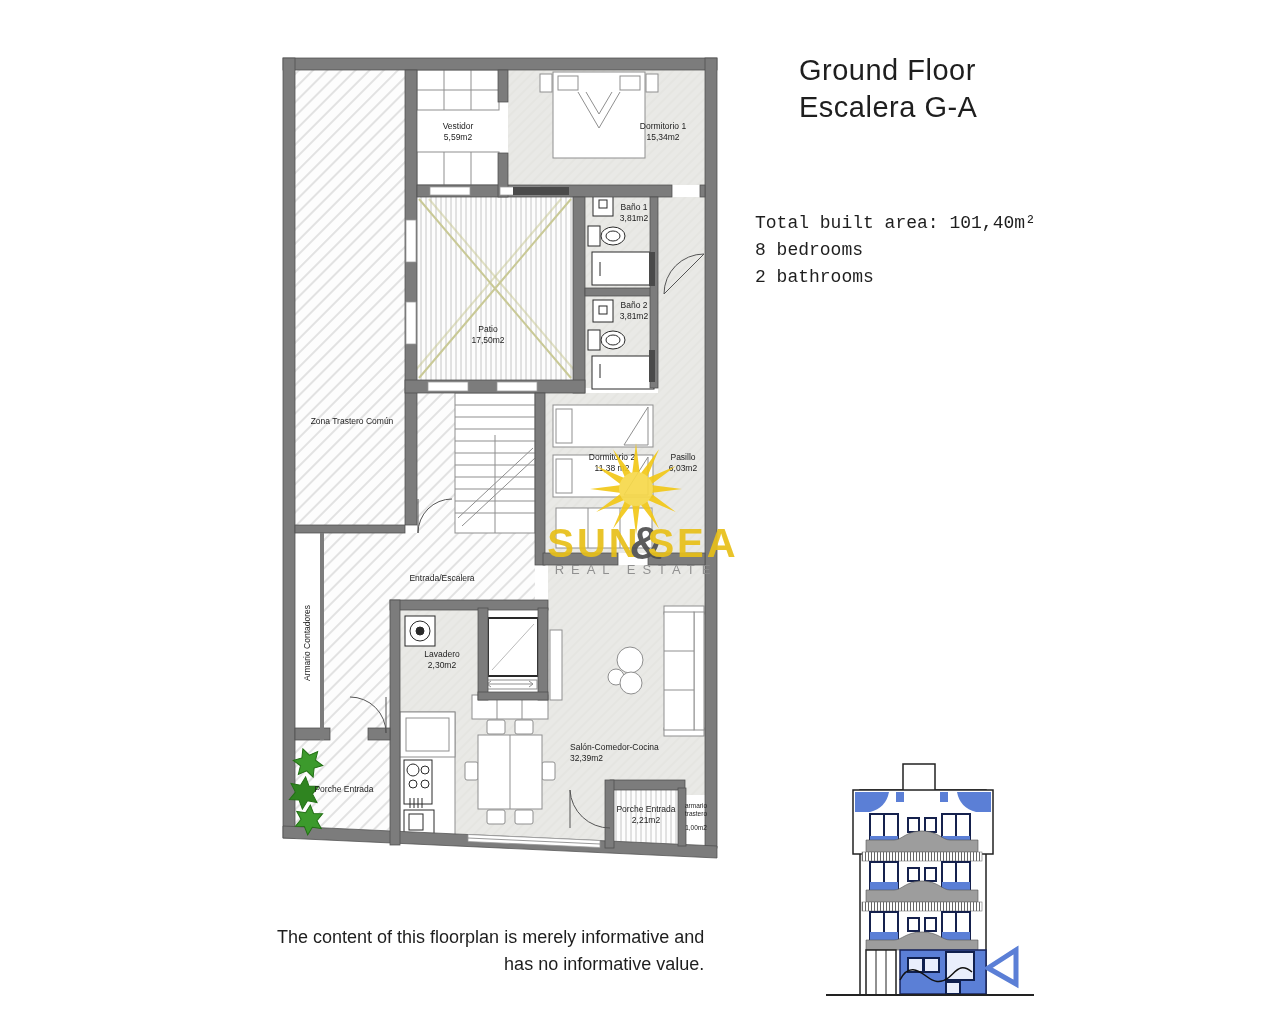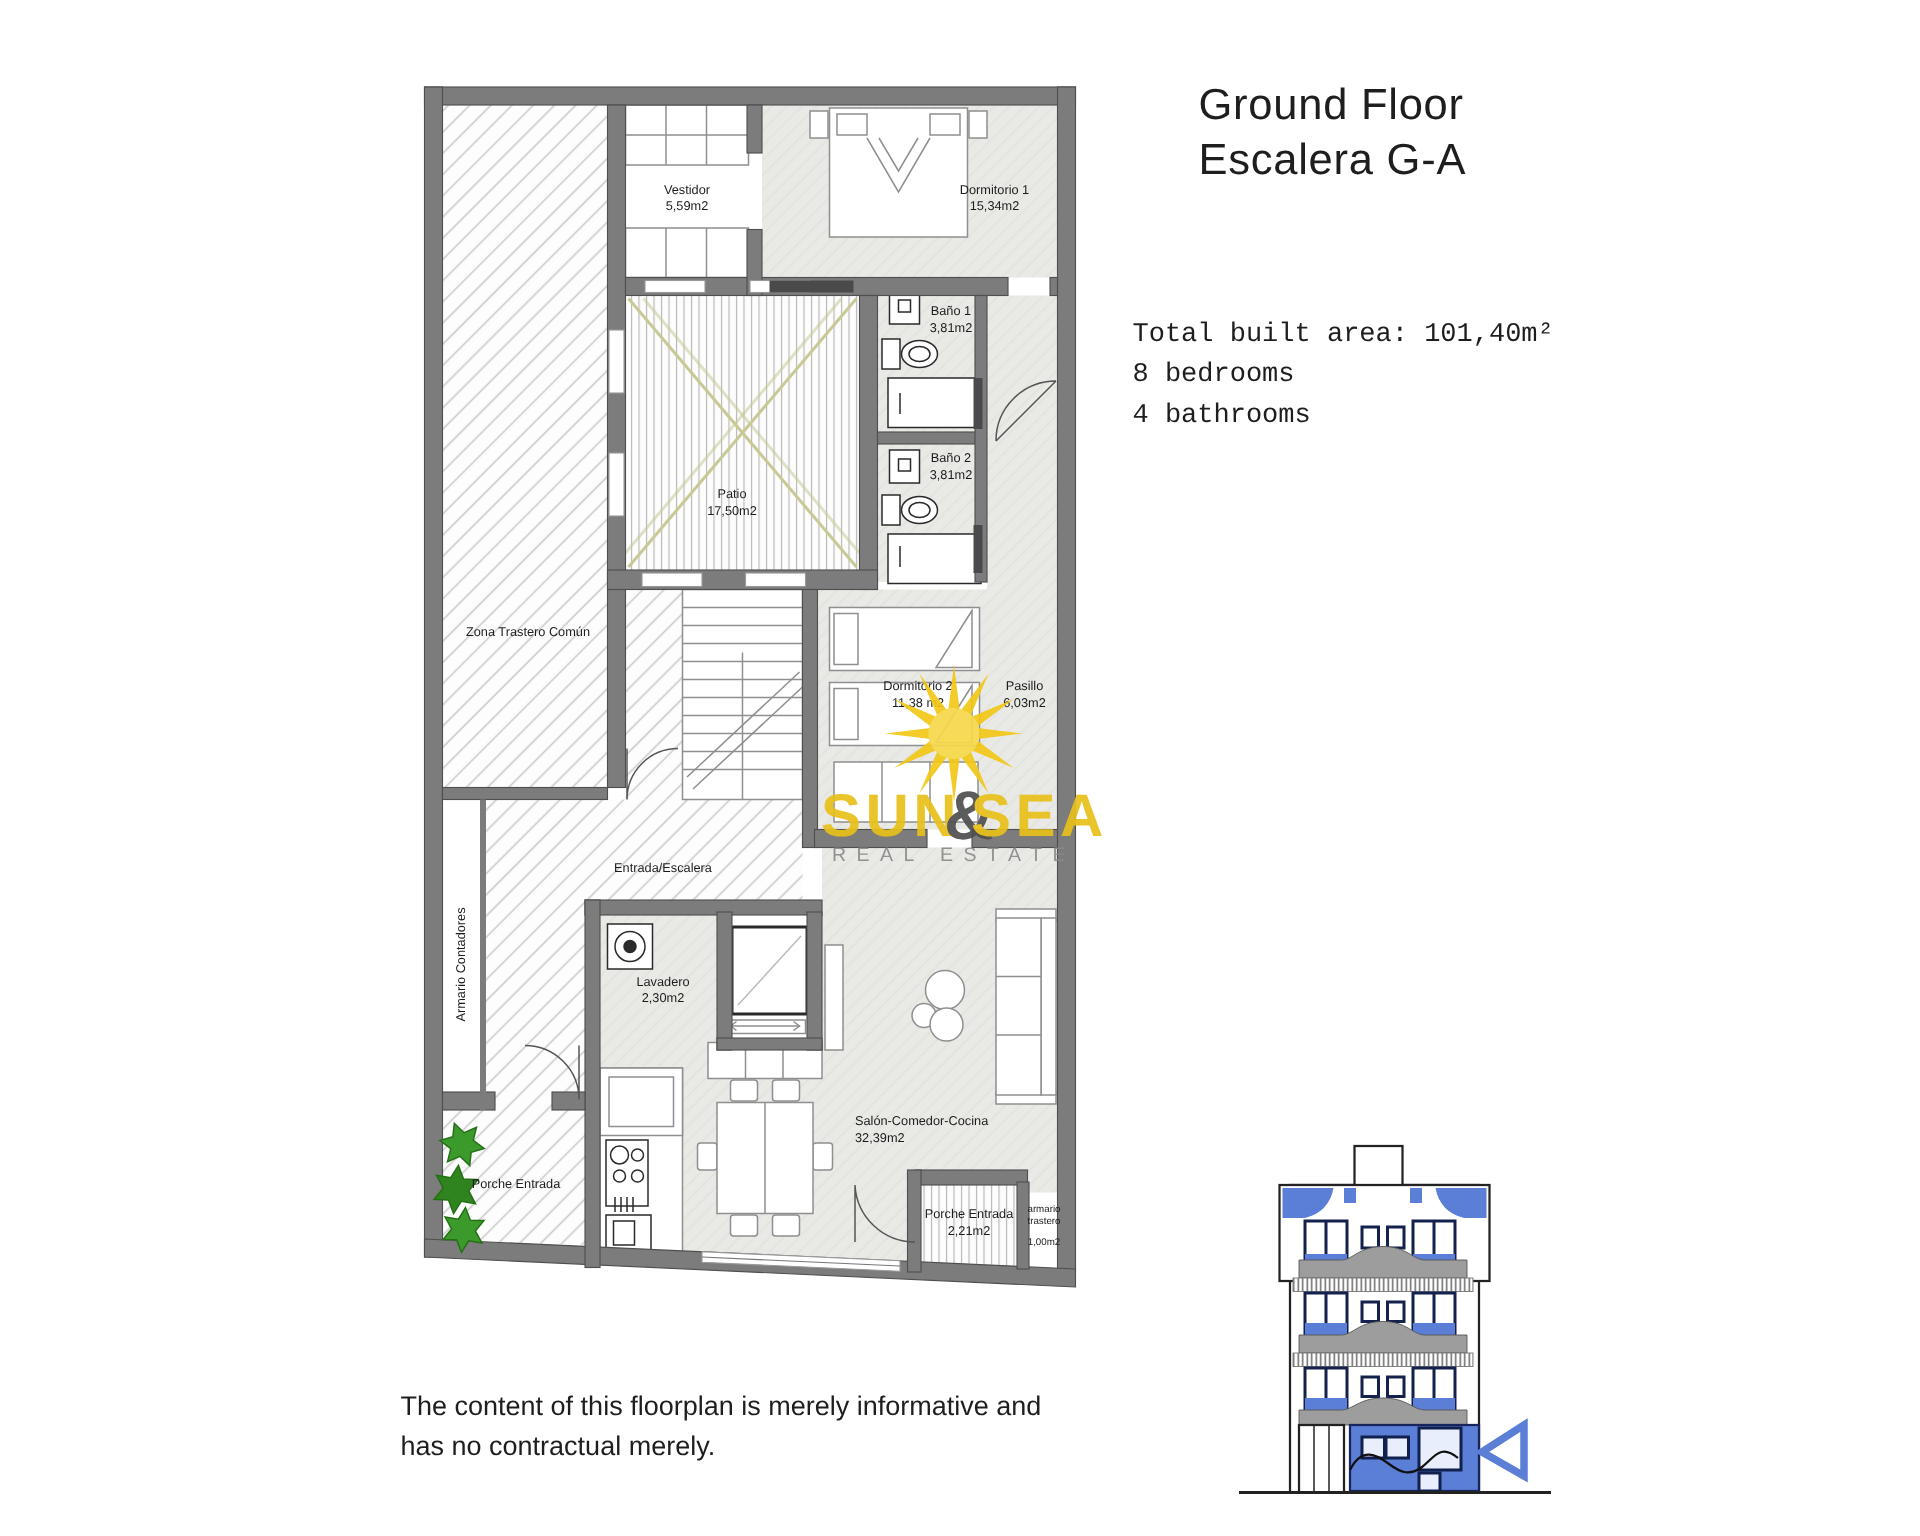"4 bathrooms" div { text: 4 -> 2 }
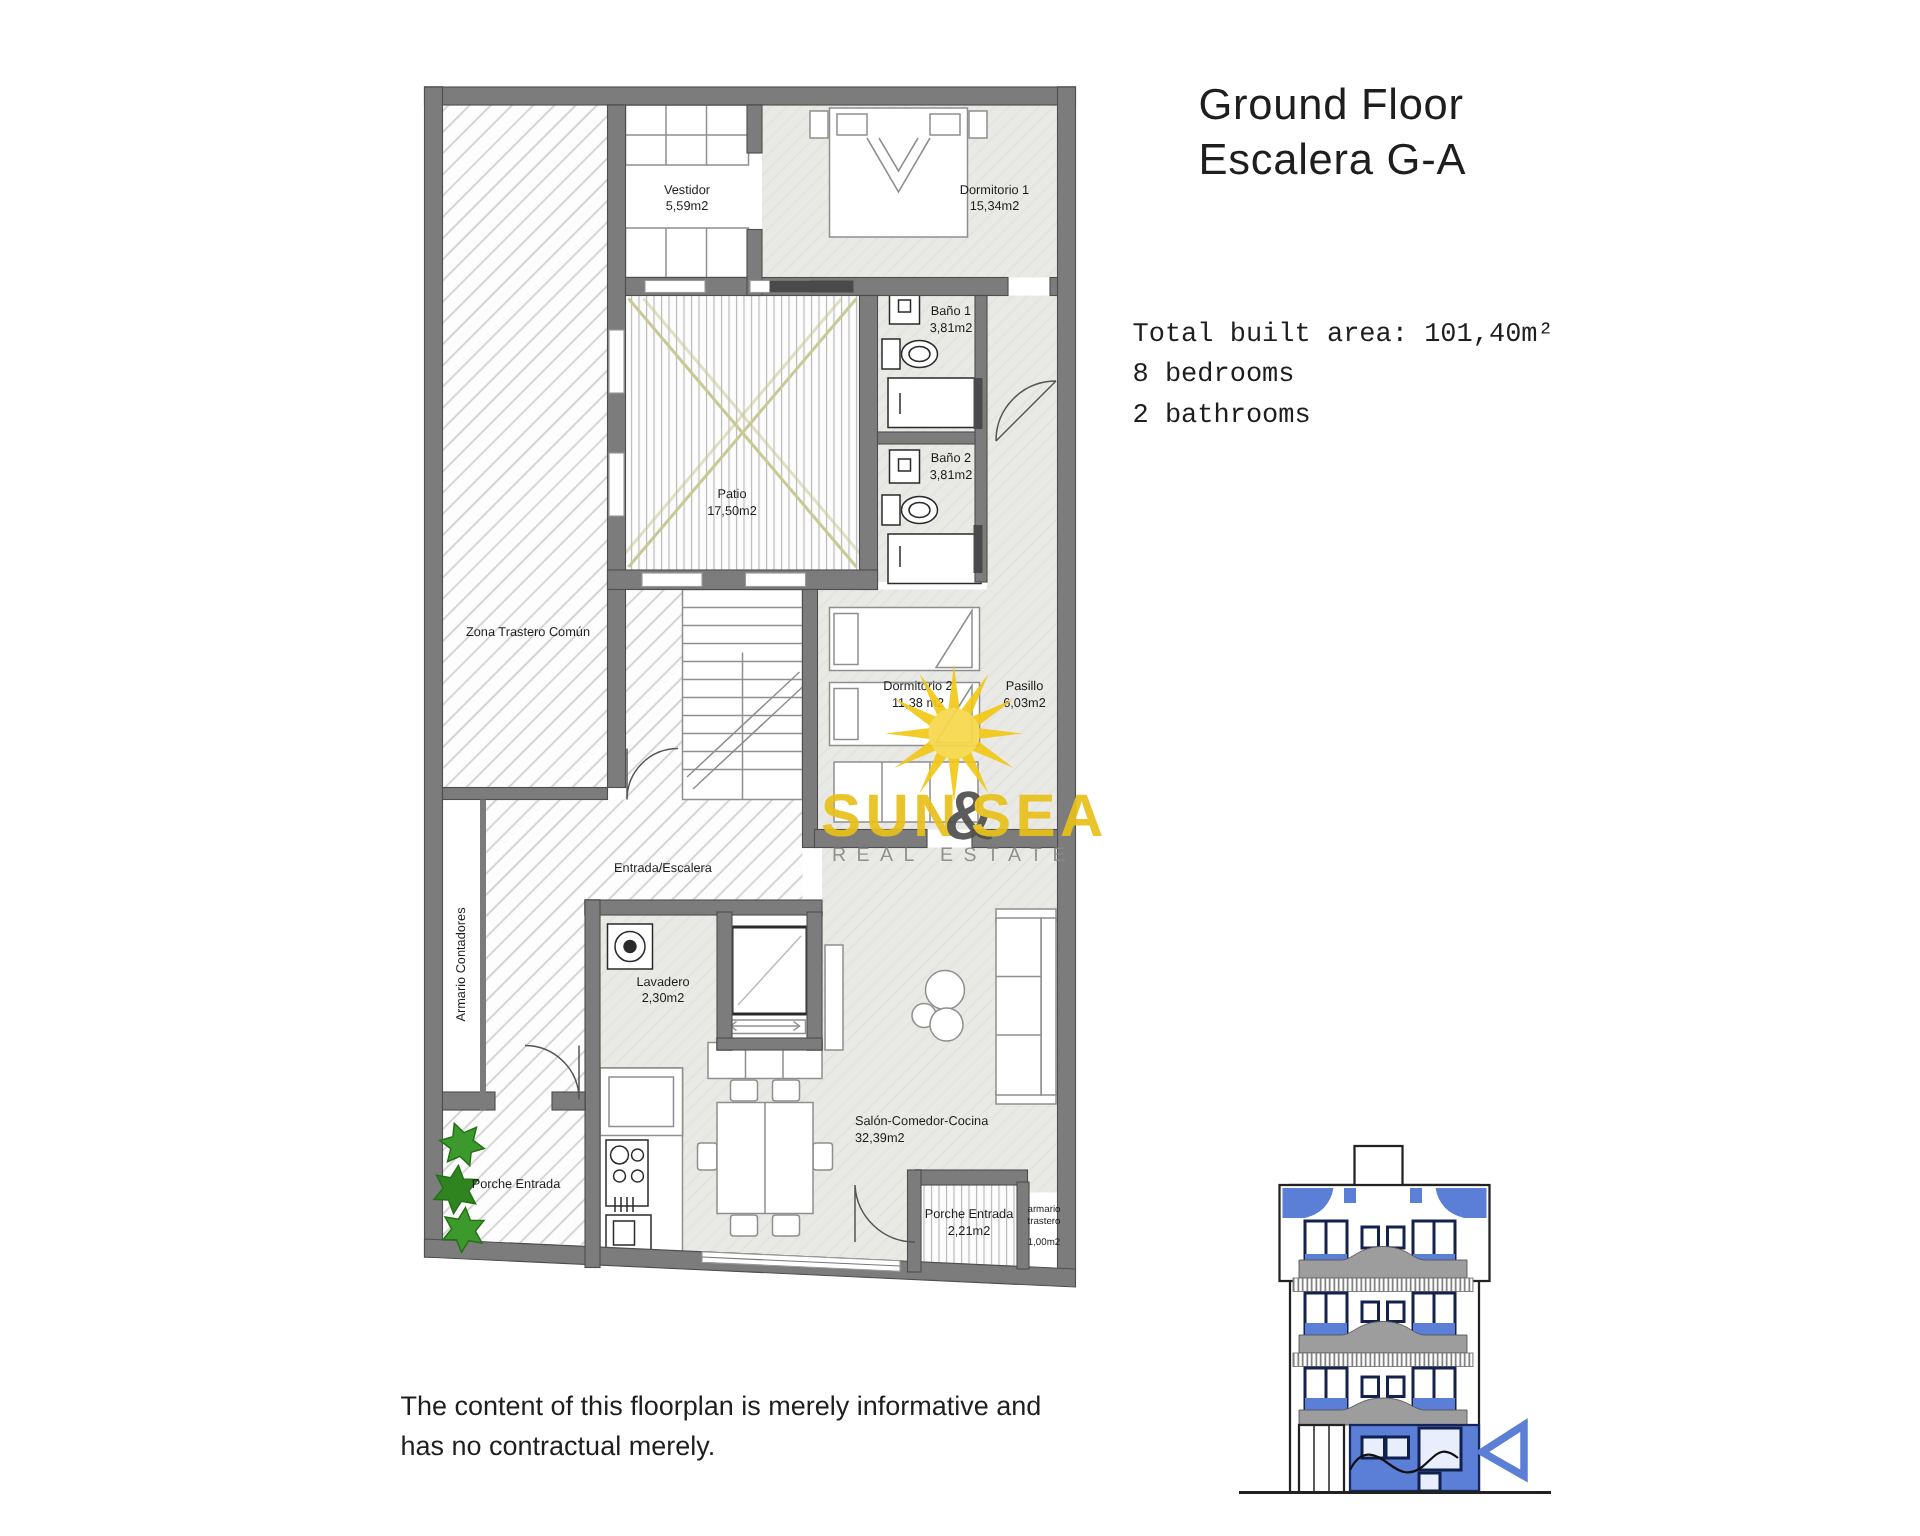"The content of this floorplan" .disclaimer { left: 267px -> 277px; text-align: none -> right }
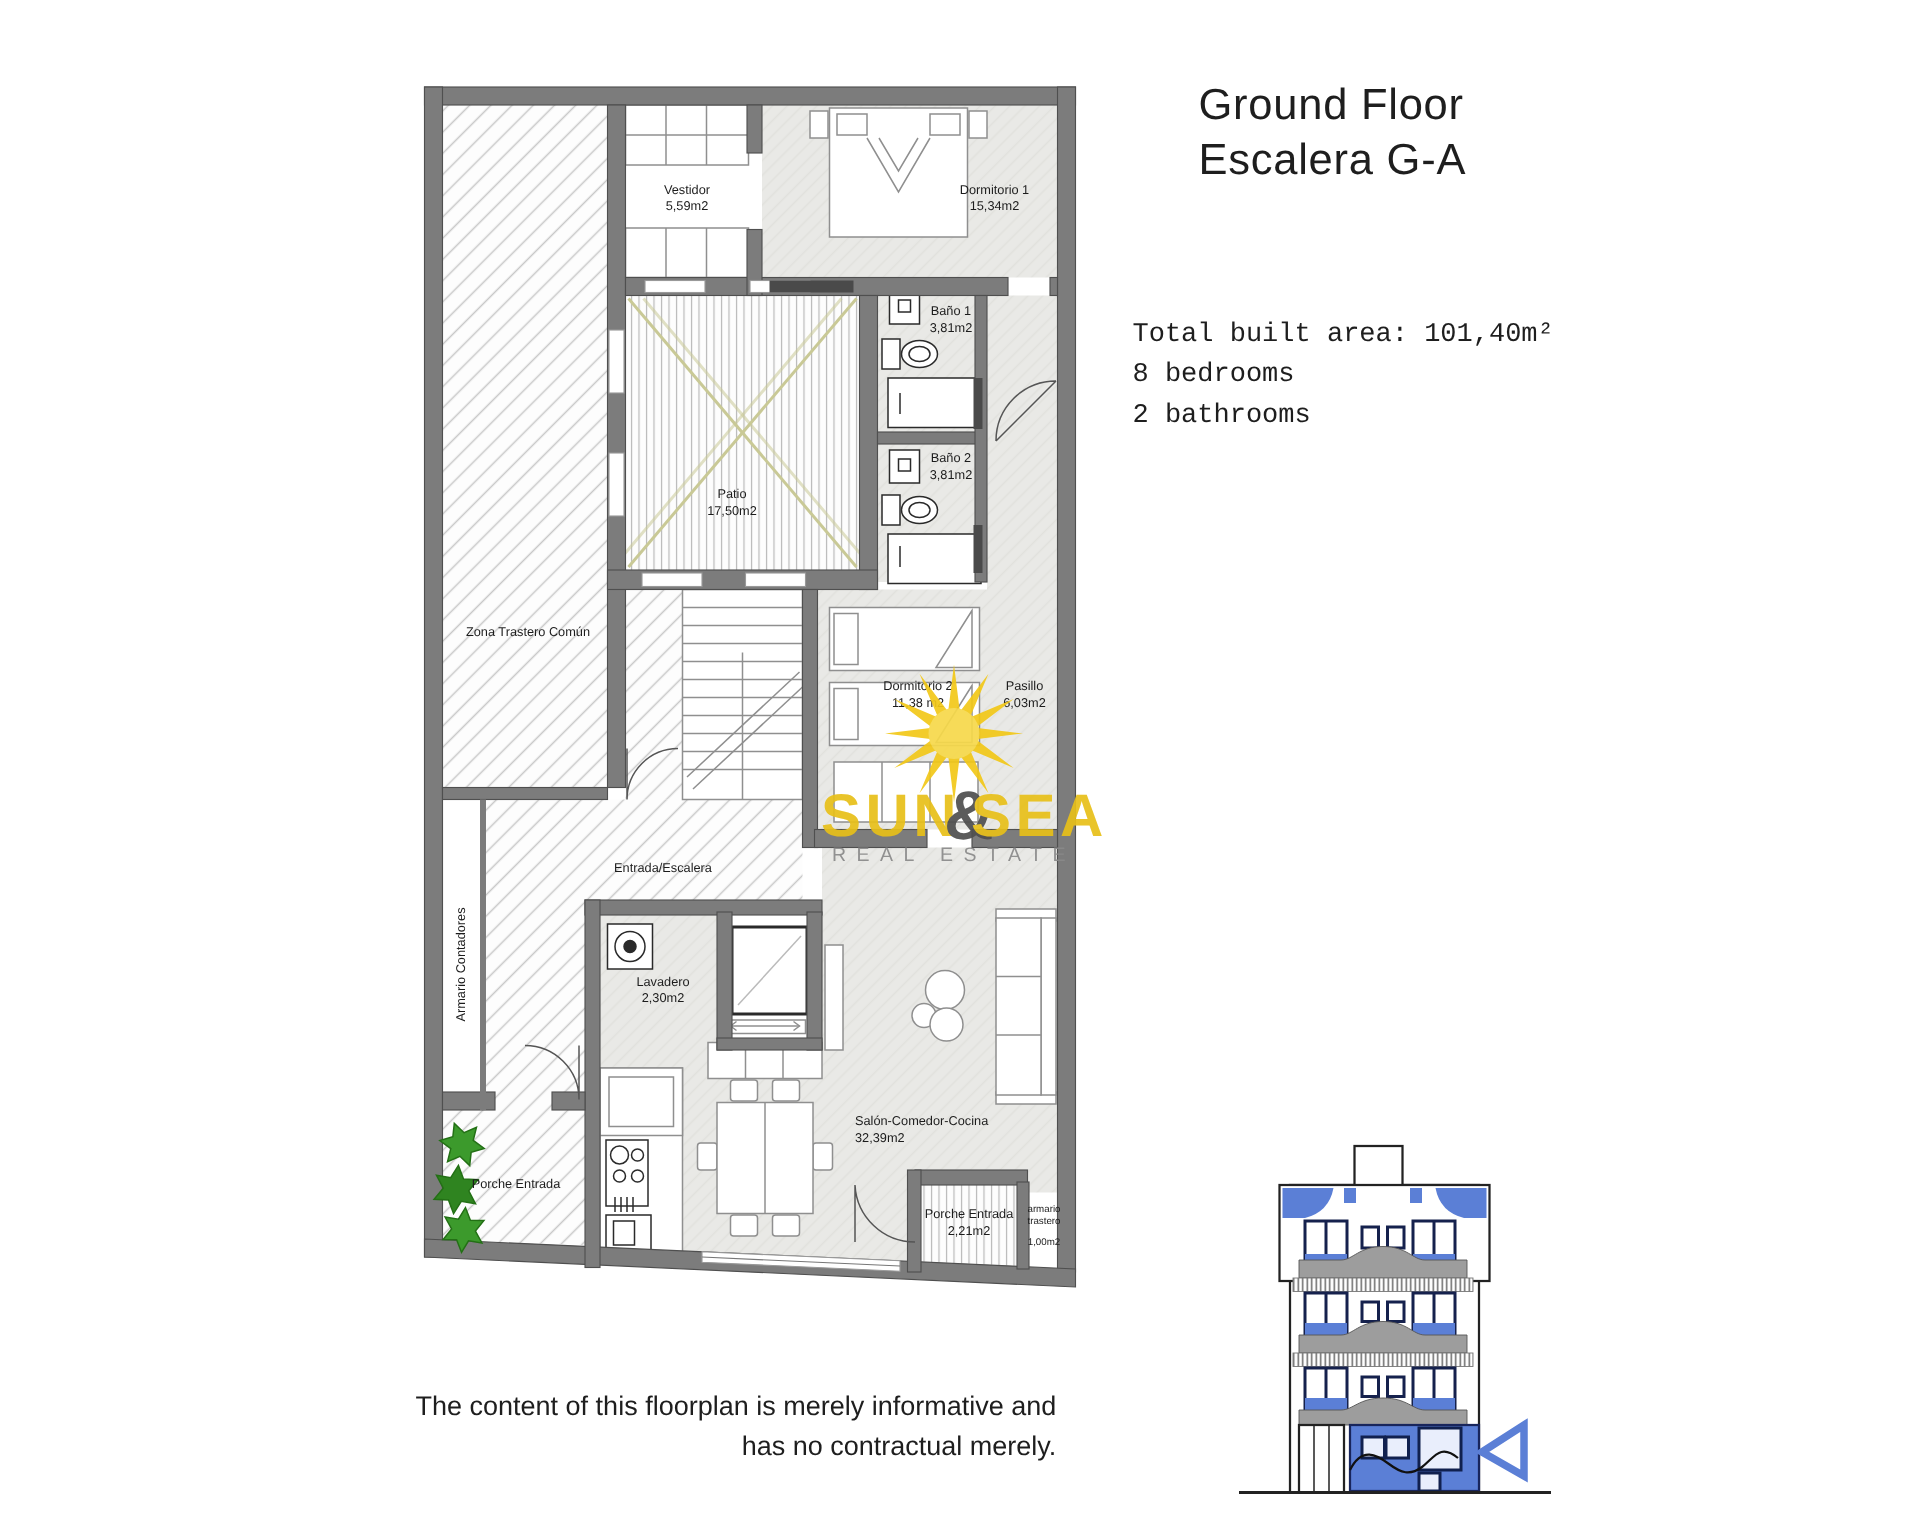"has no contractual merely." div { text: contractual merely -> informative value }
